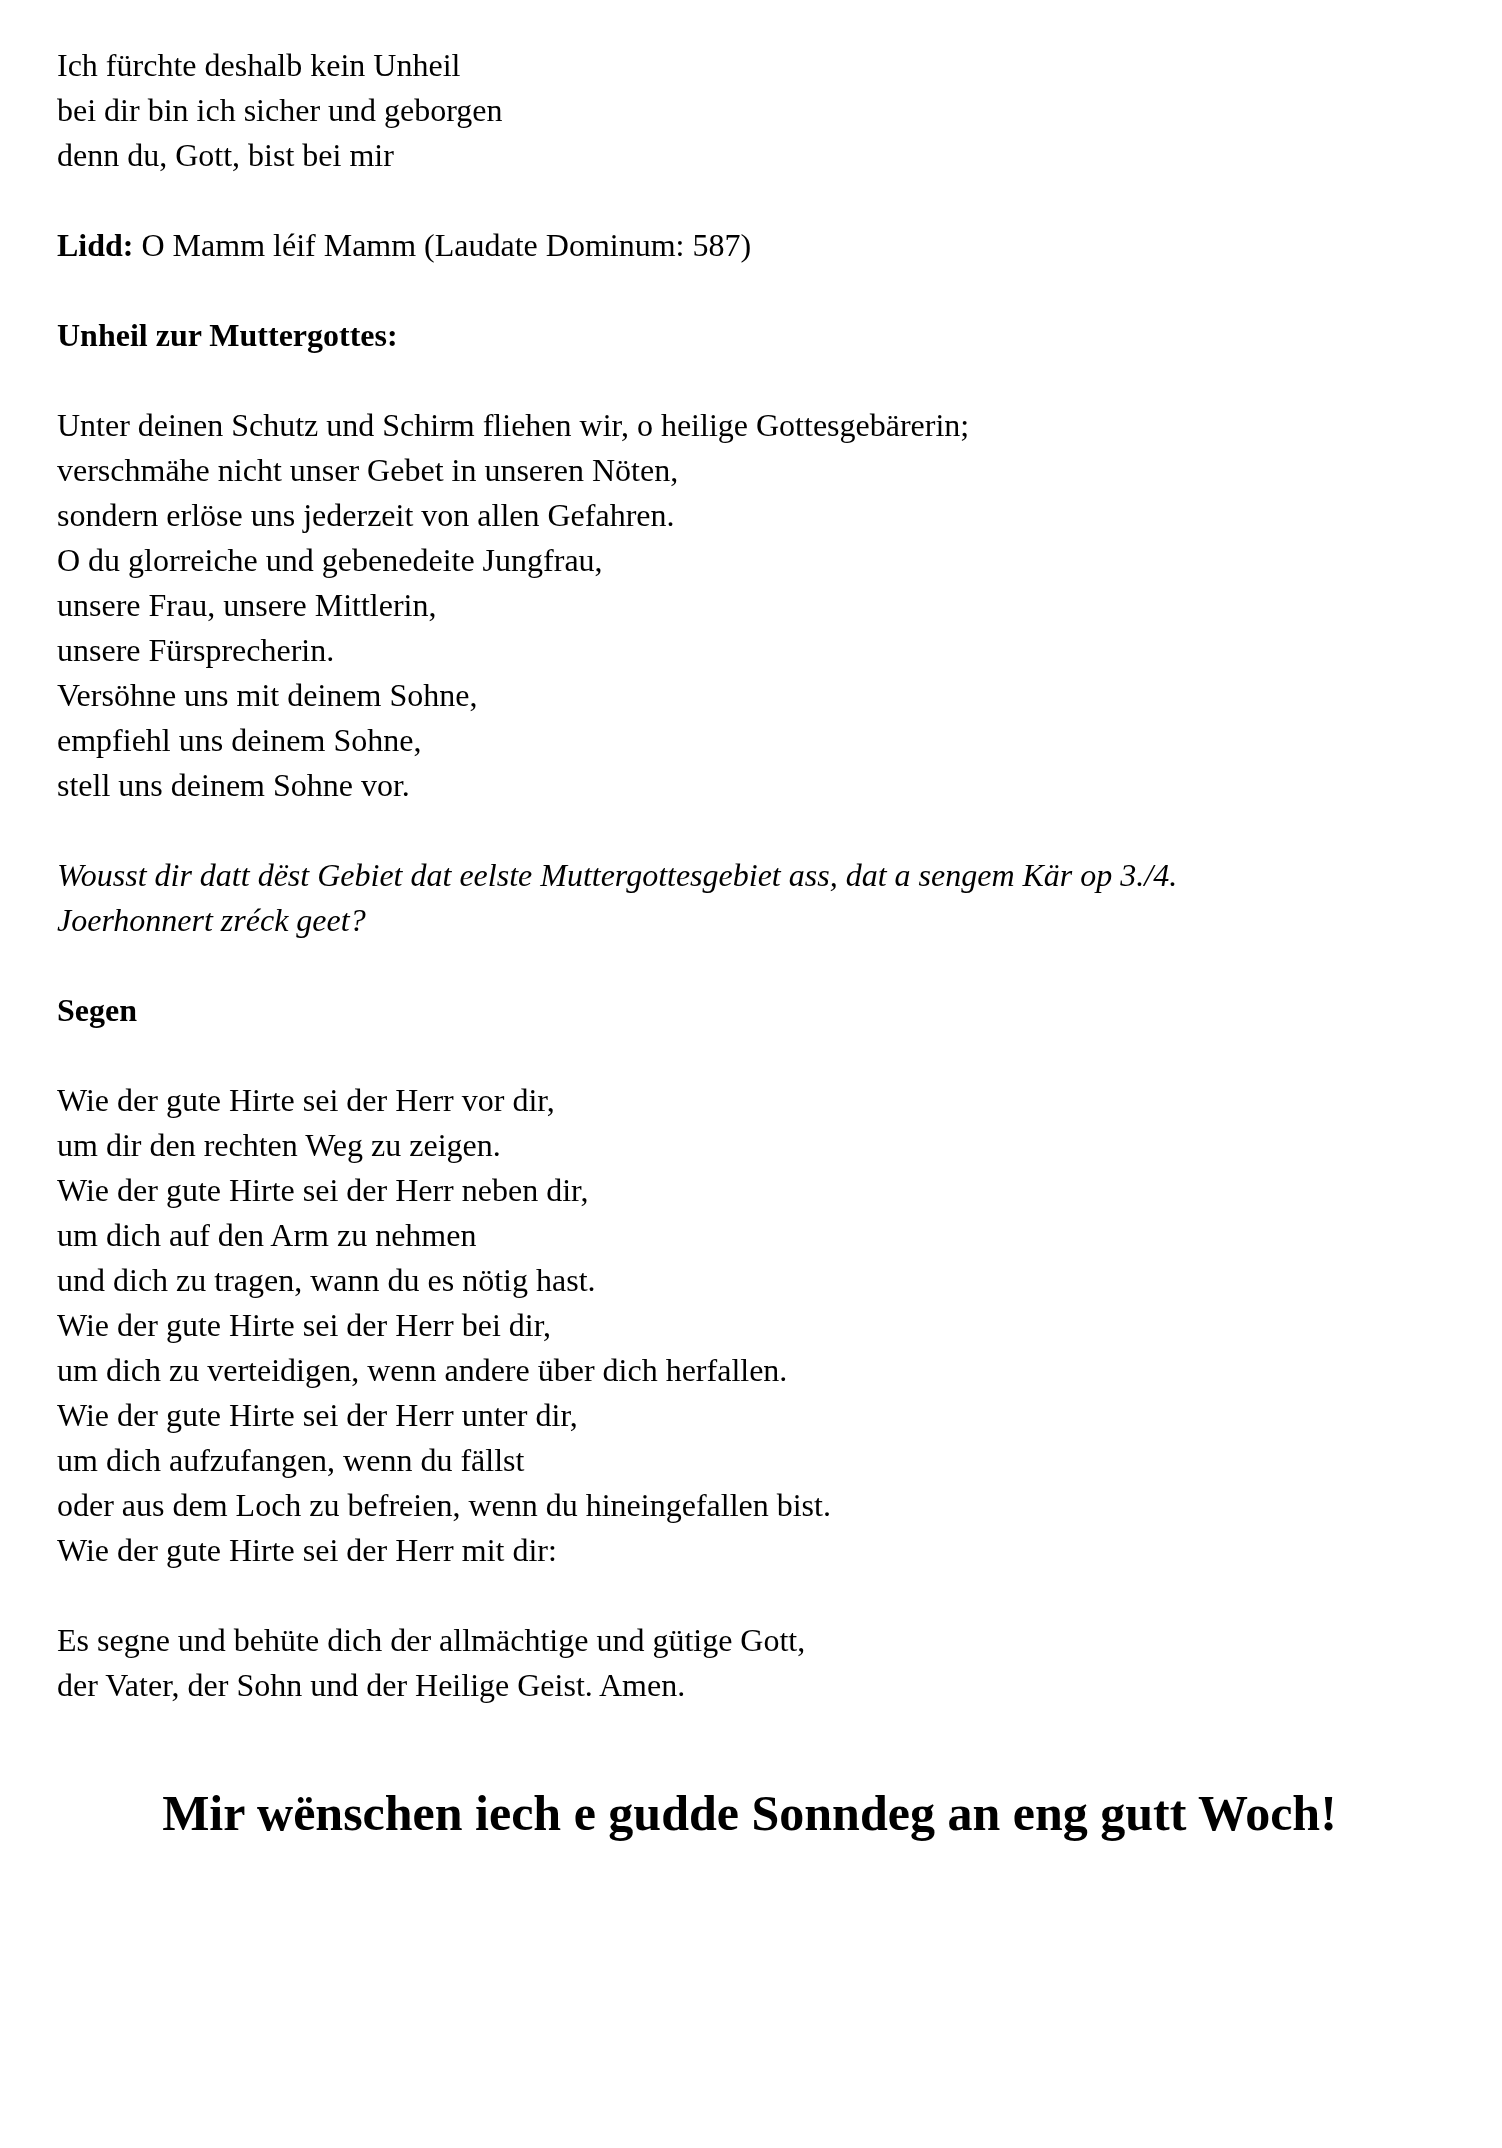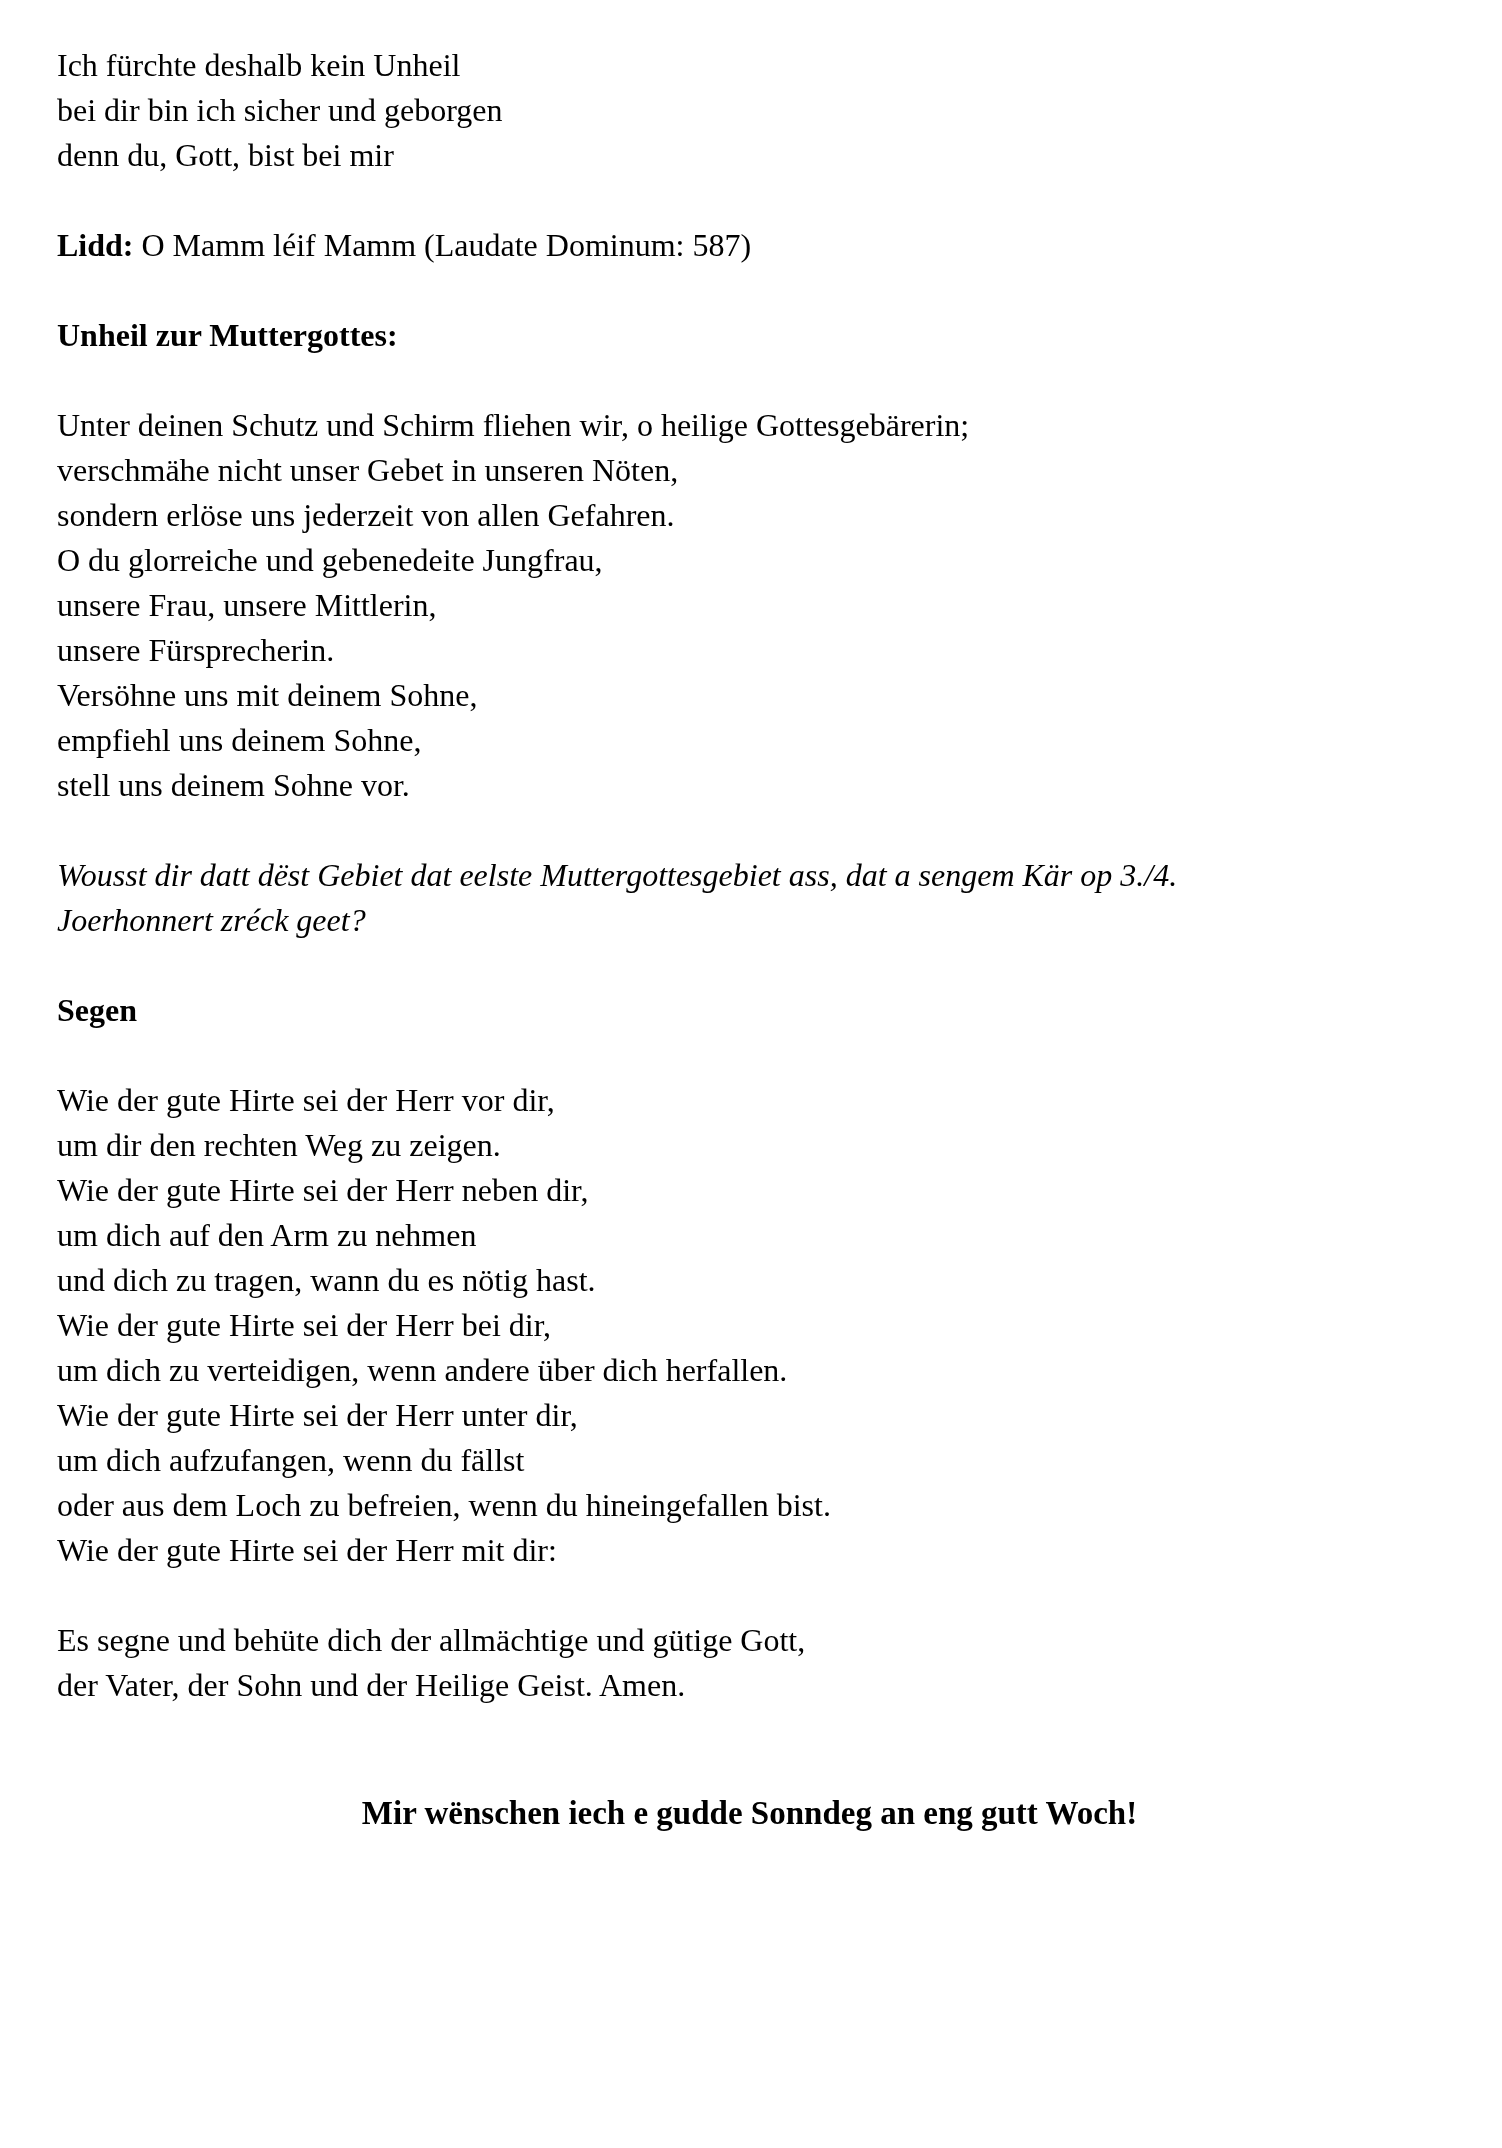"Mir wënschen iech e gudde" .farewell { font-size: 33px -> 50px }
